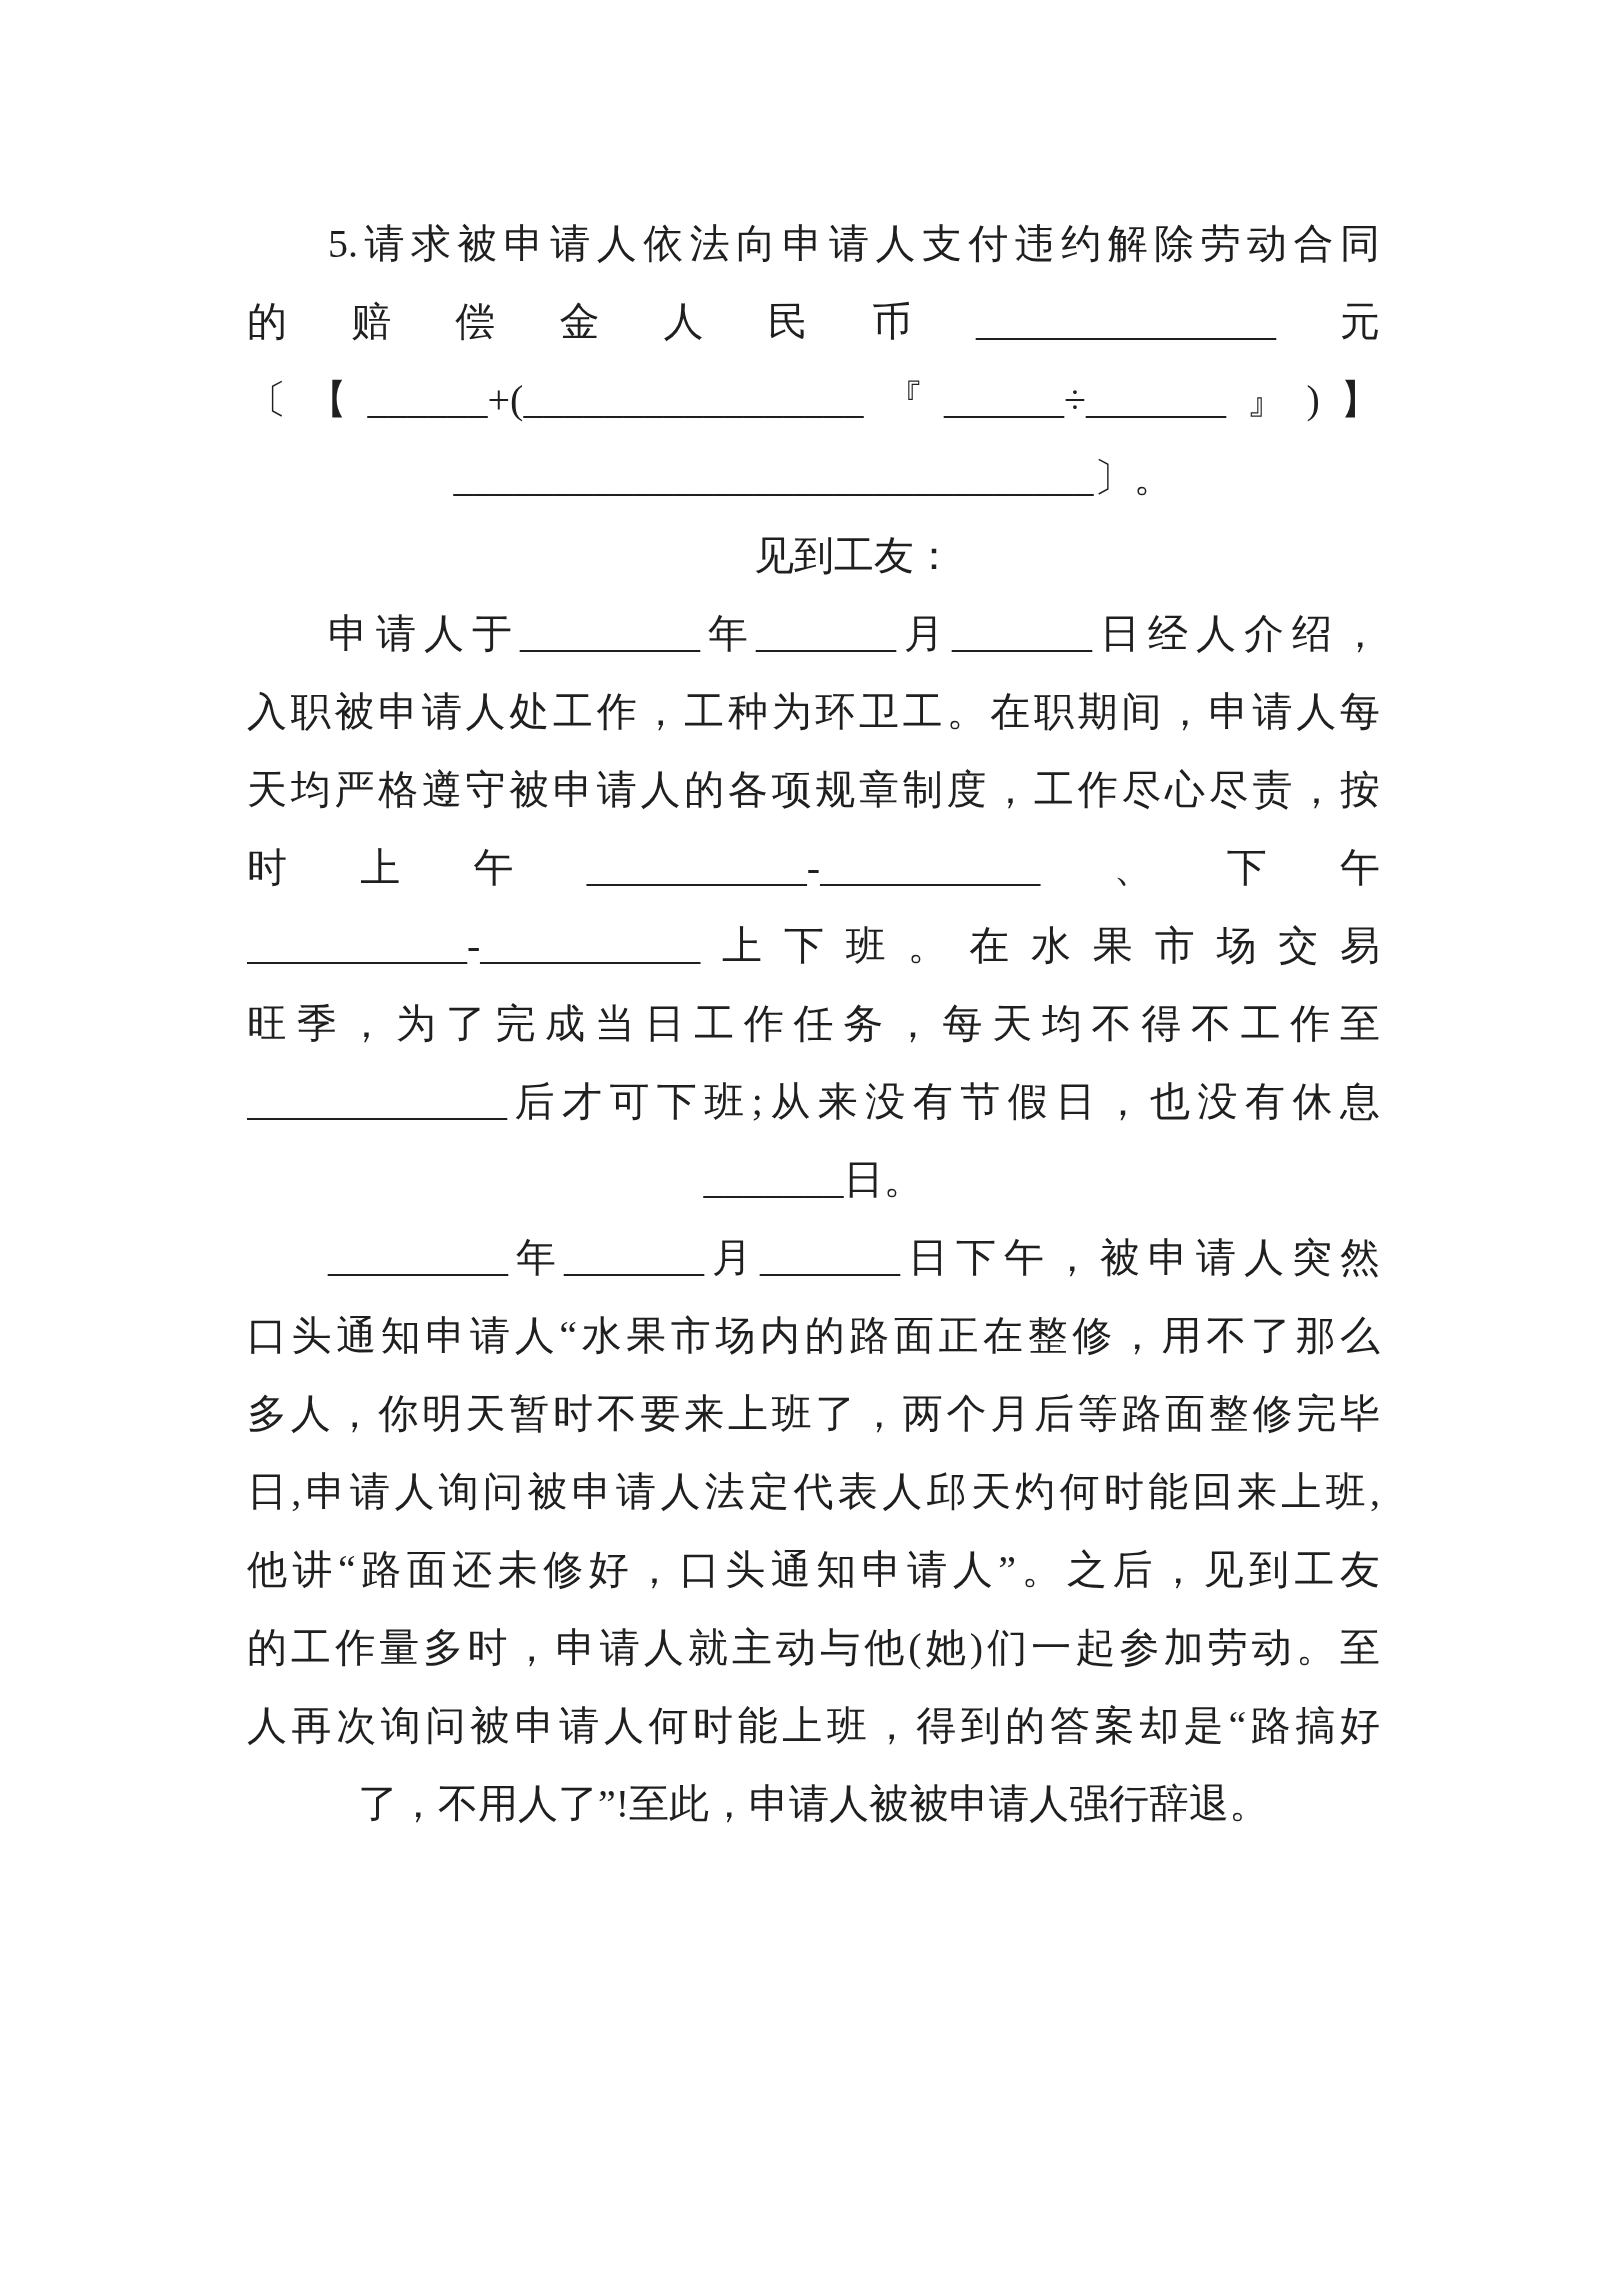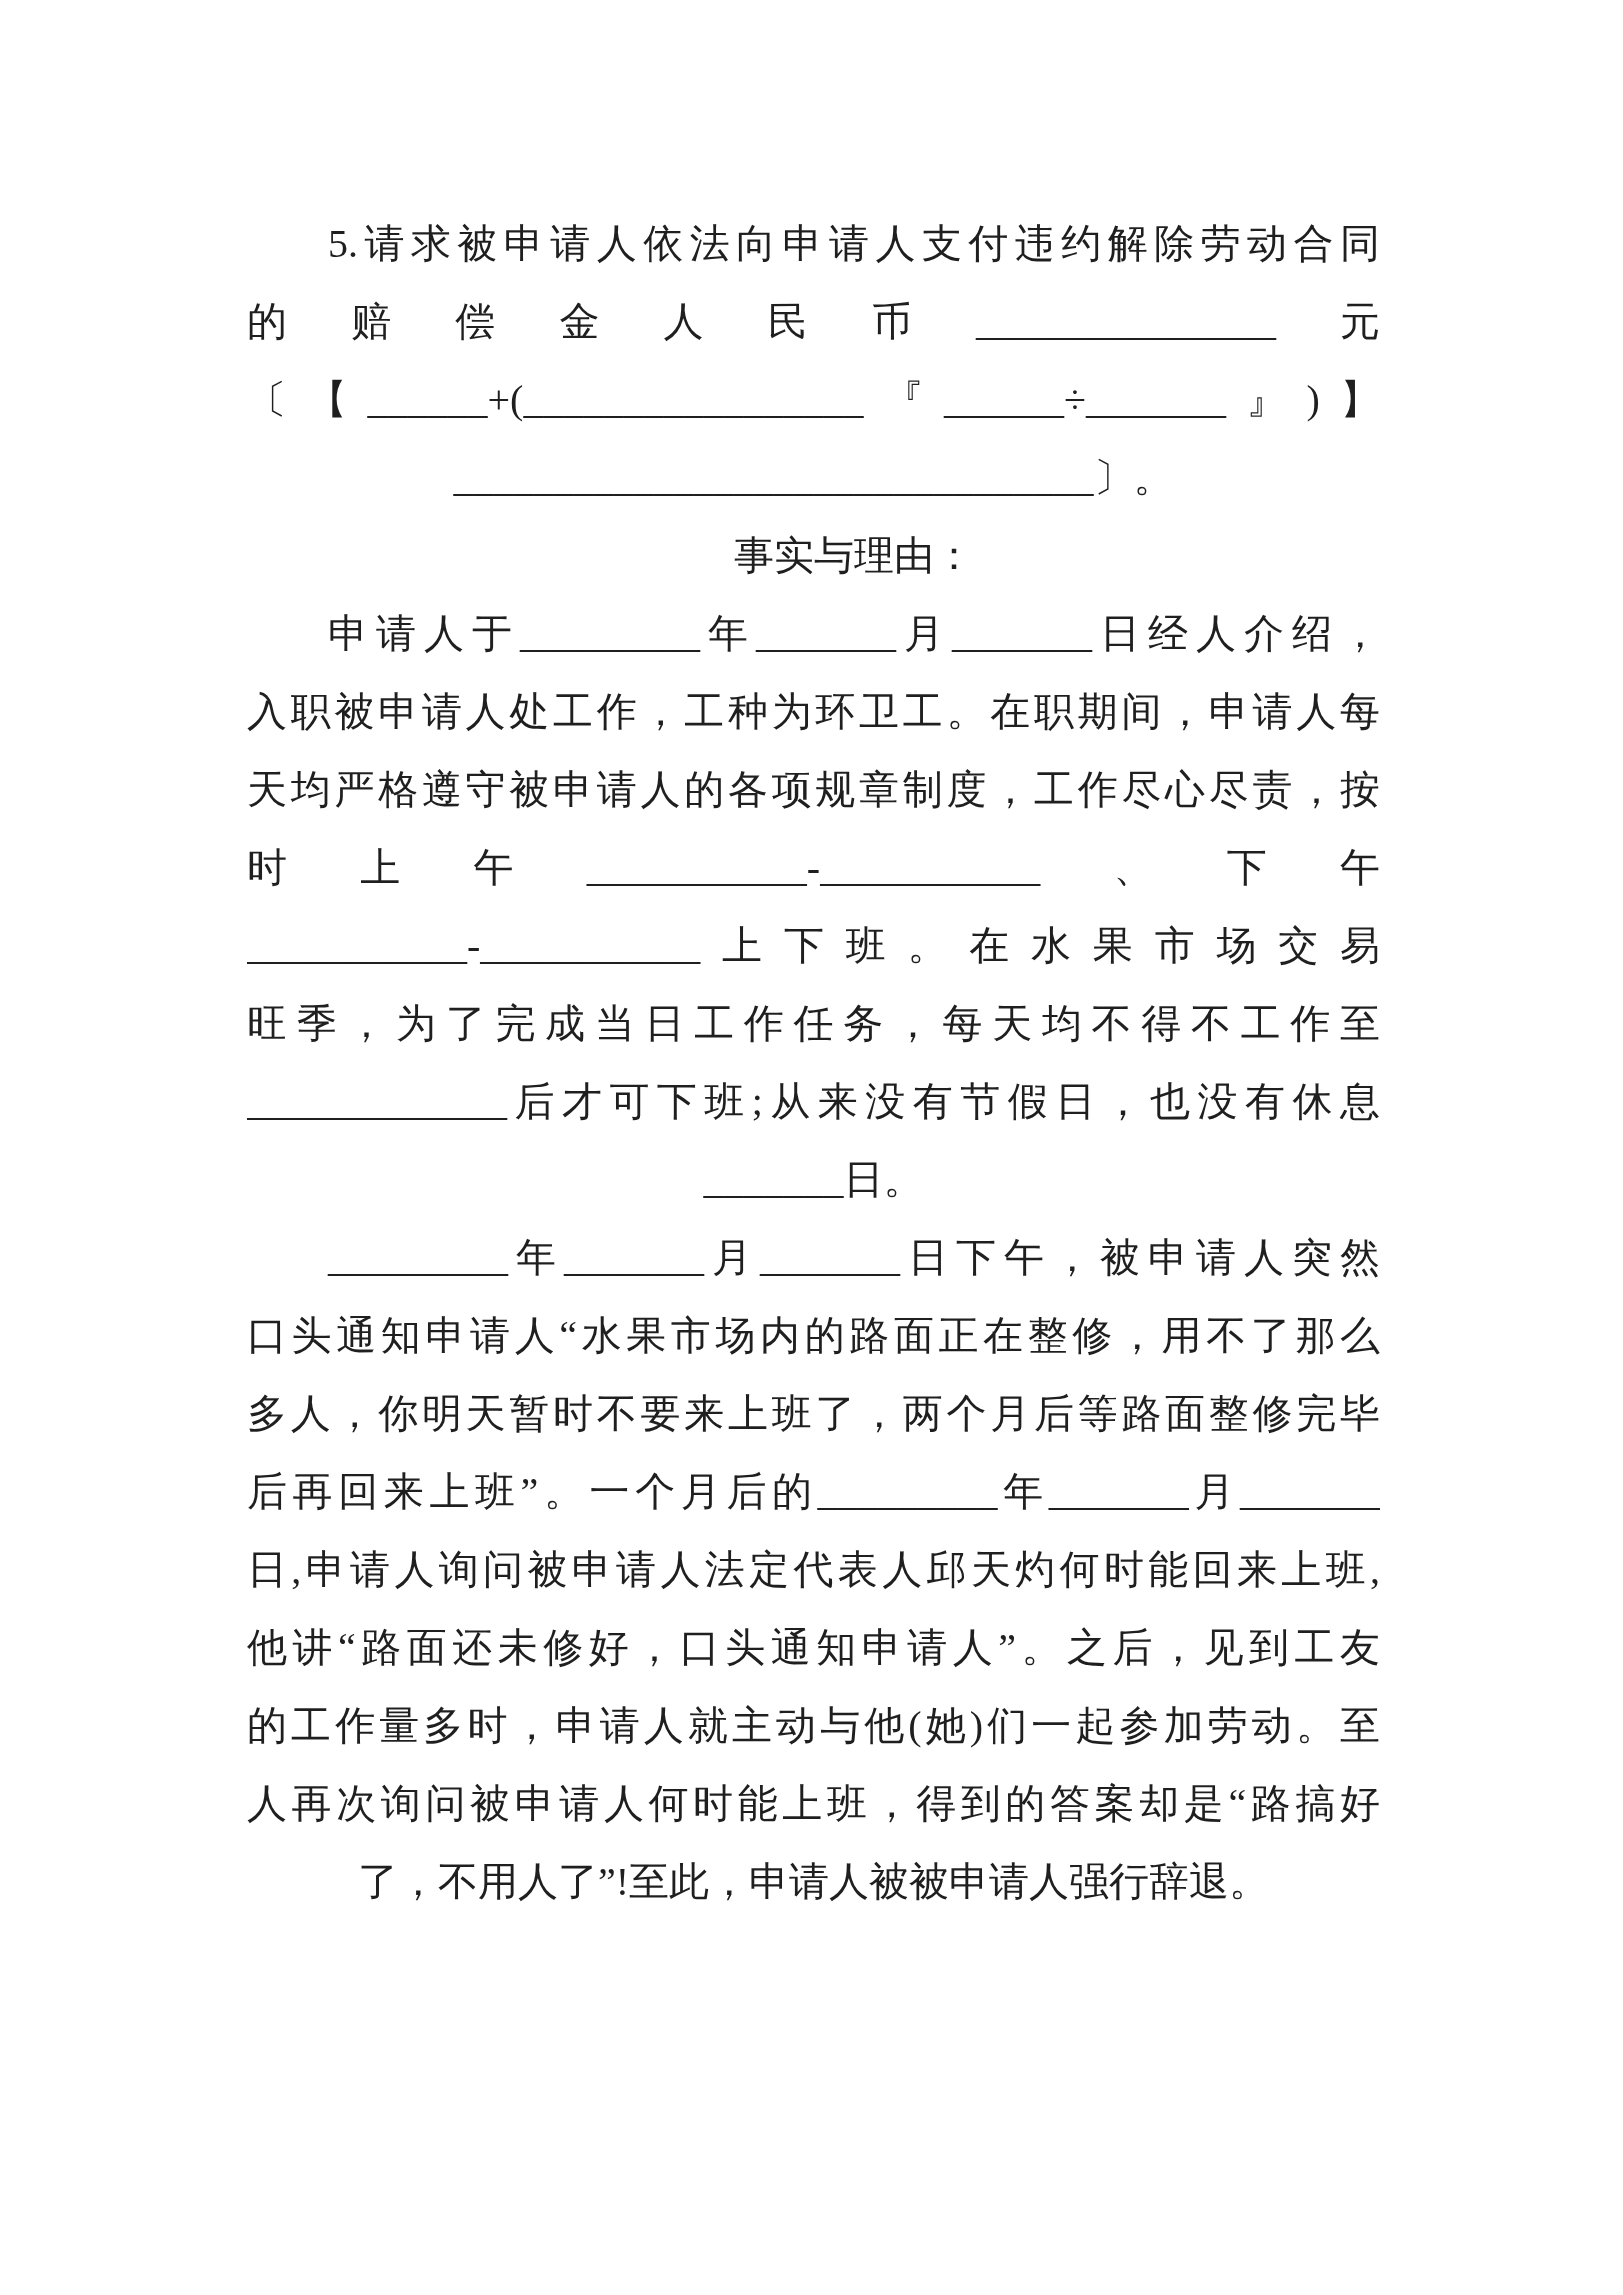"事实与理由：" div.line { text: 事实与理由 -> 见到工友 }
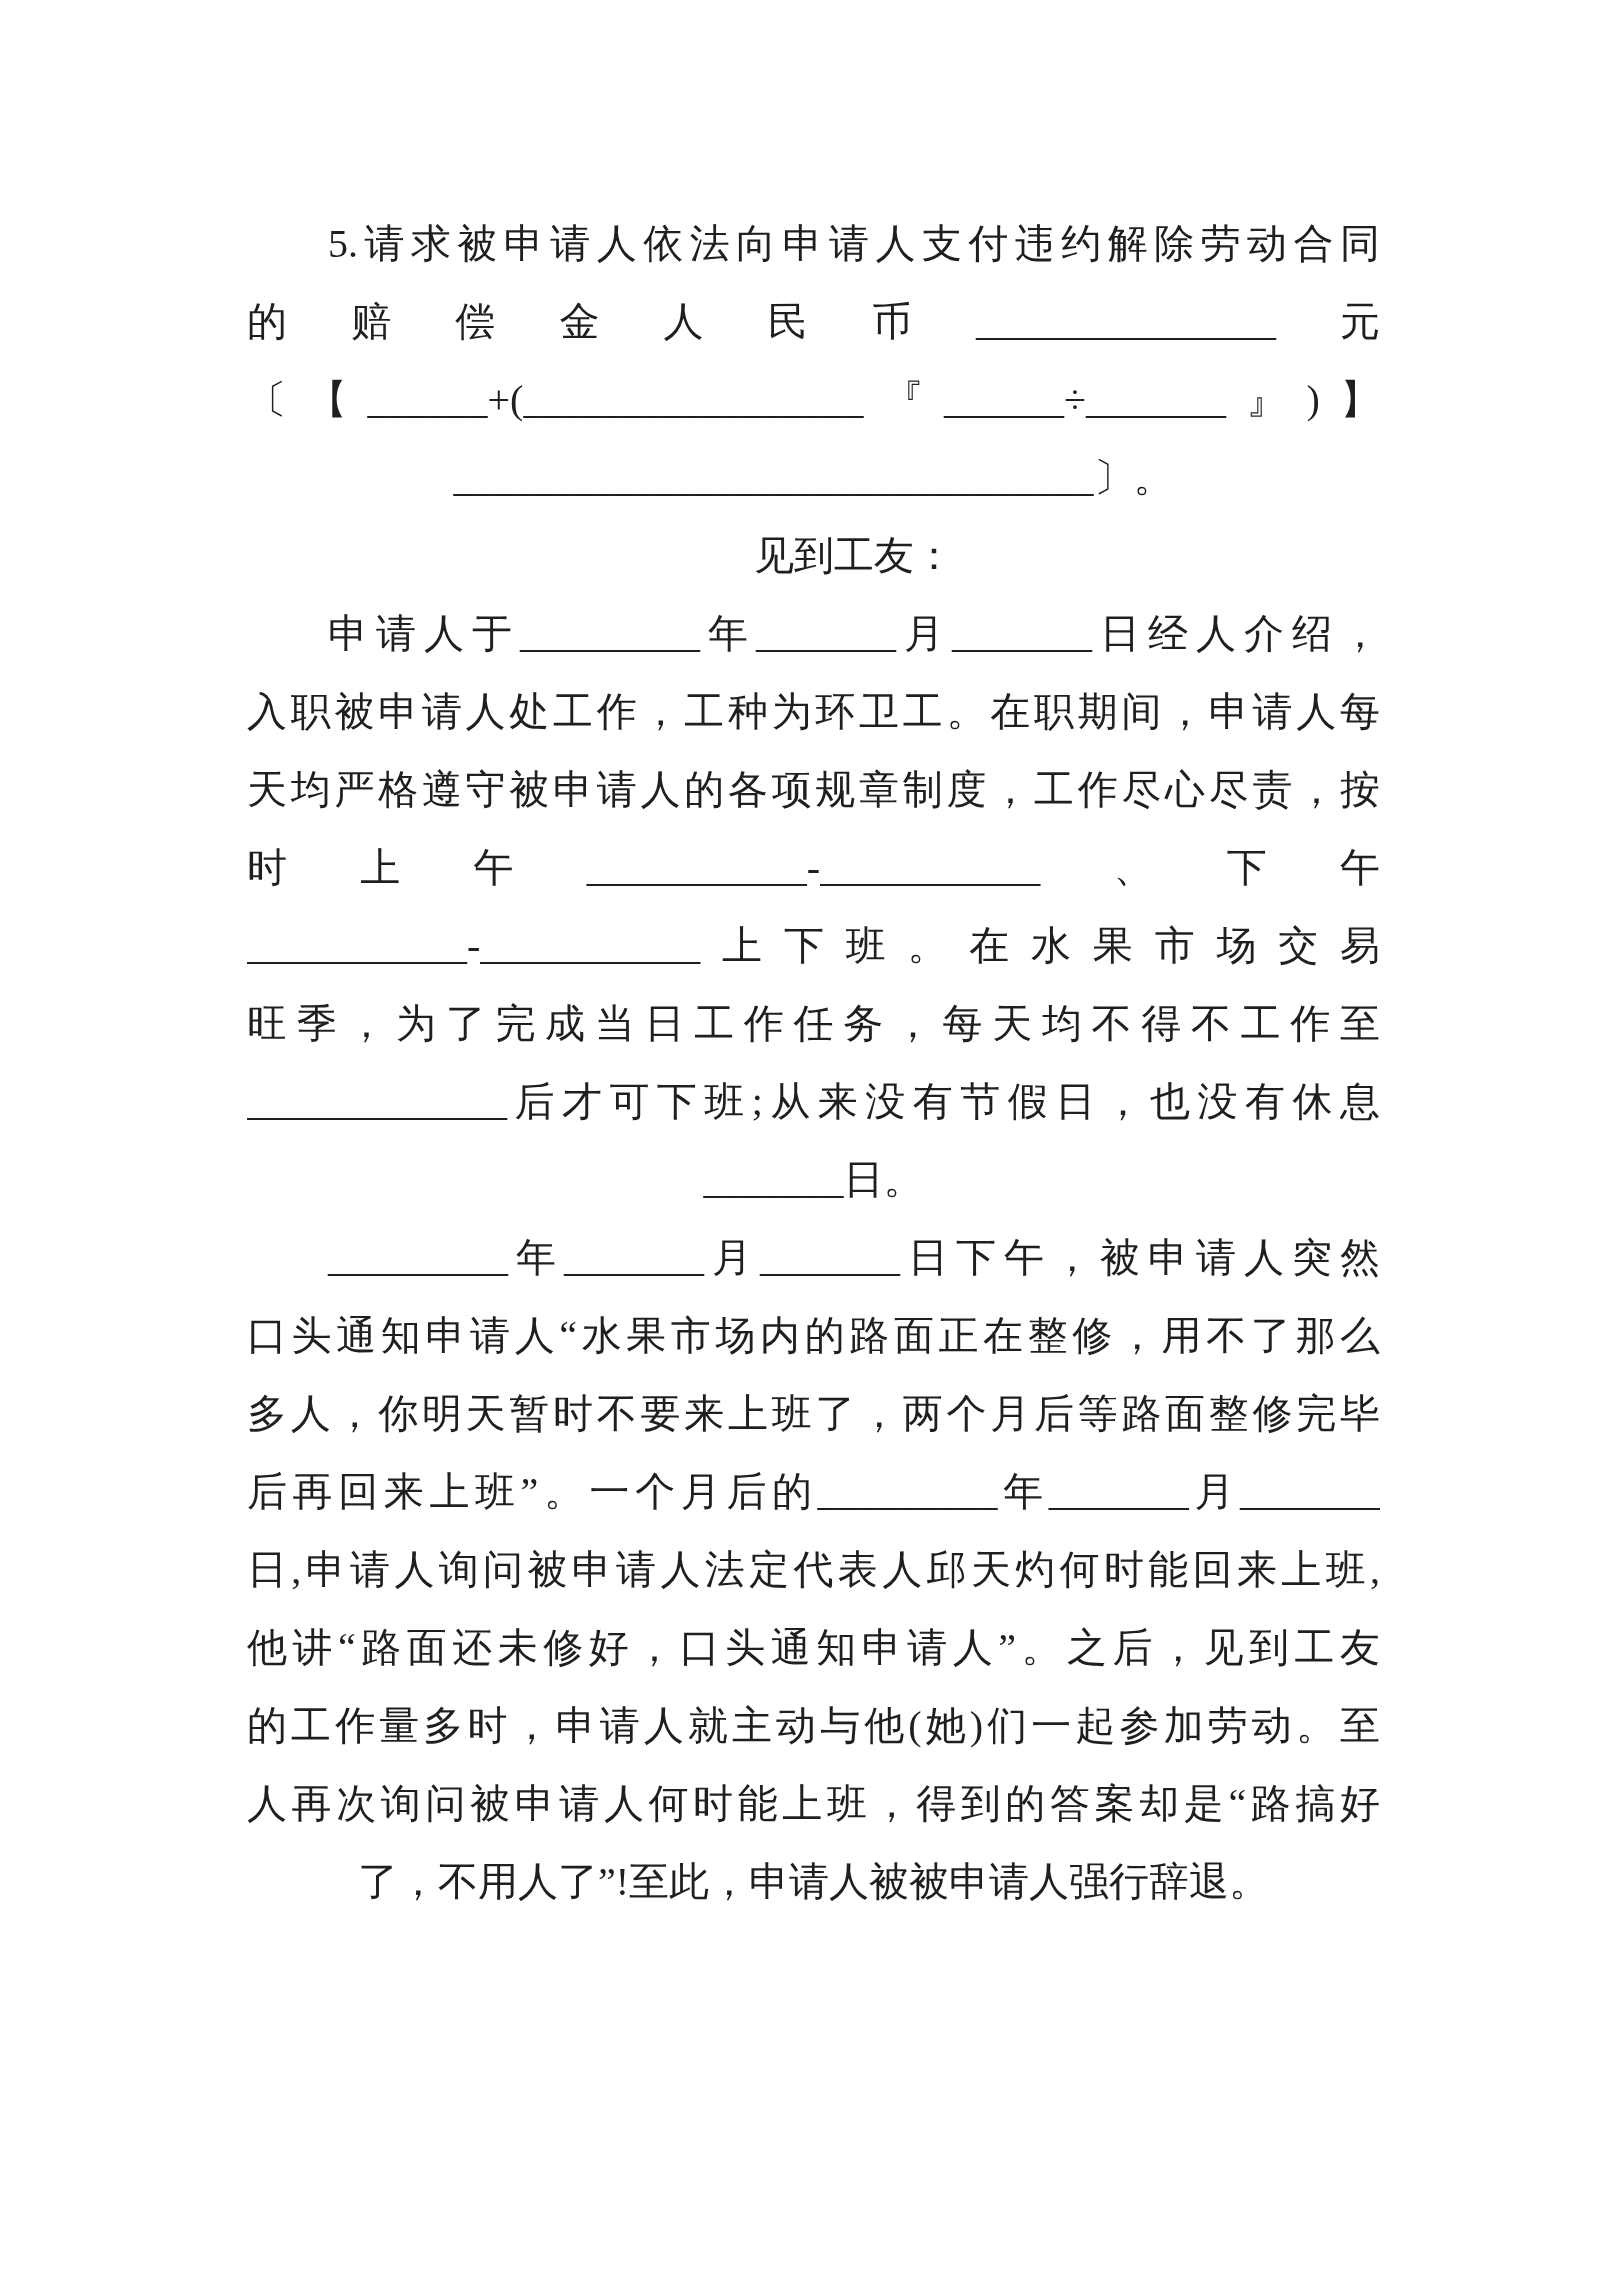"后再回来上班”。一个月后的_________年_______月_______" div.line { html: <div>后再回来上班”。一个月后的_________年_______月_______</div> -> none }
